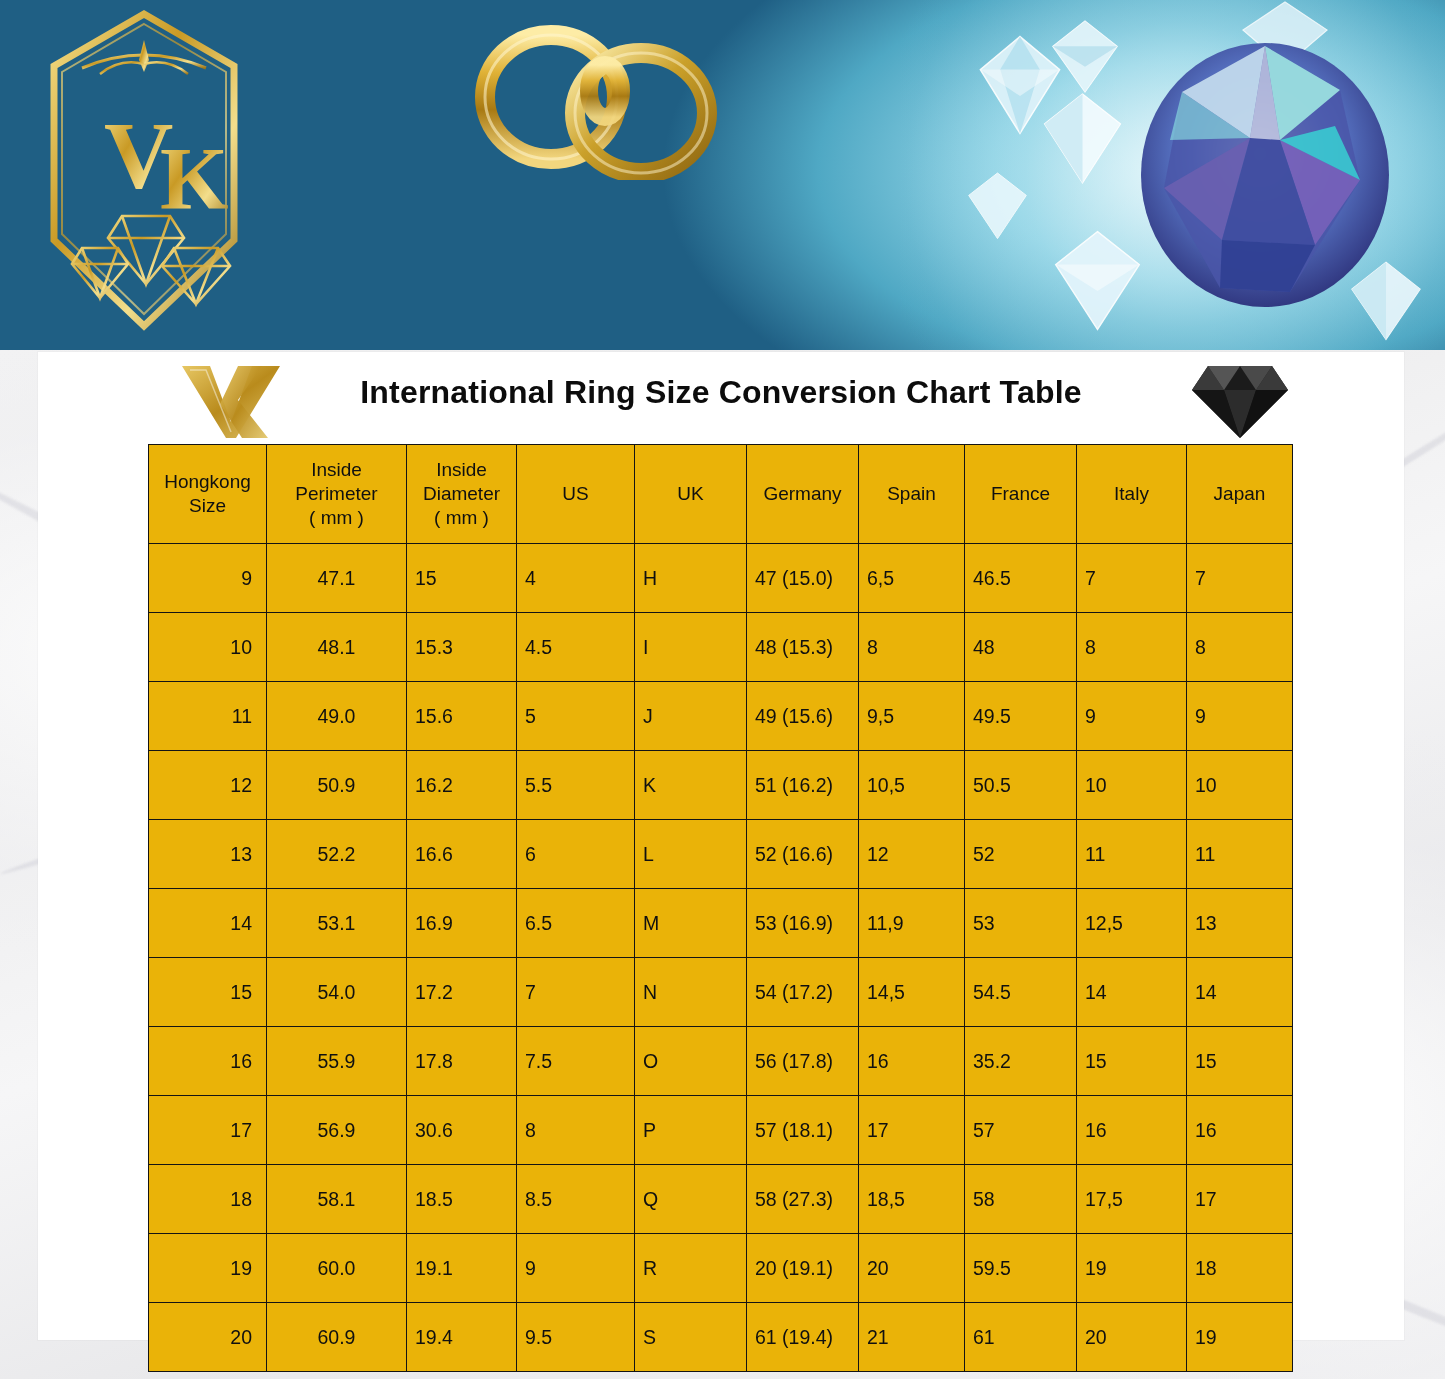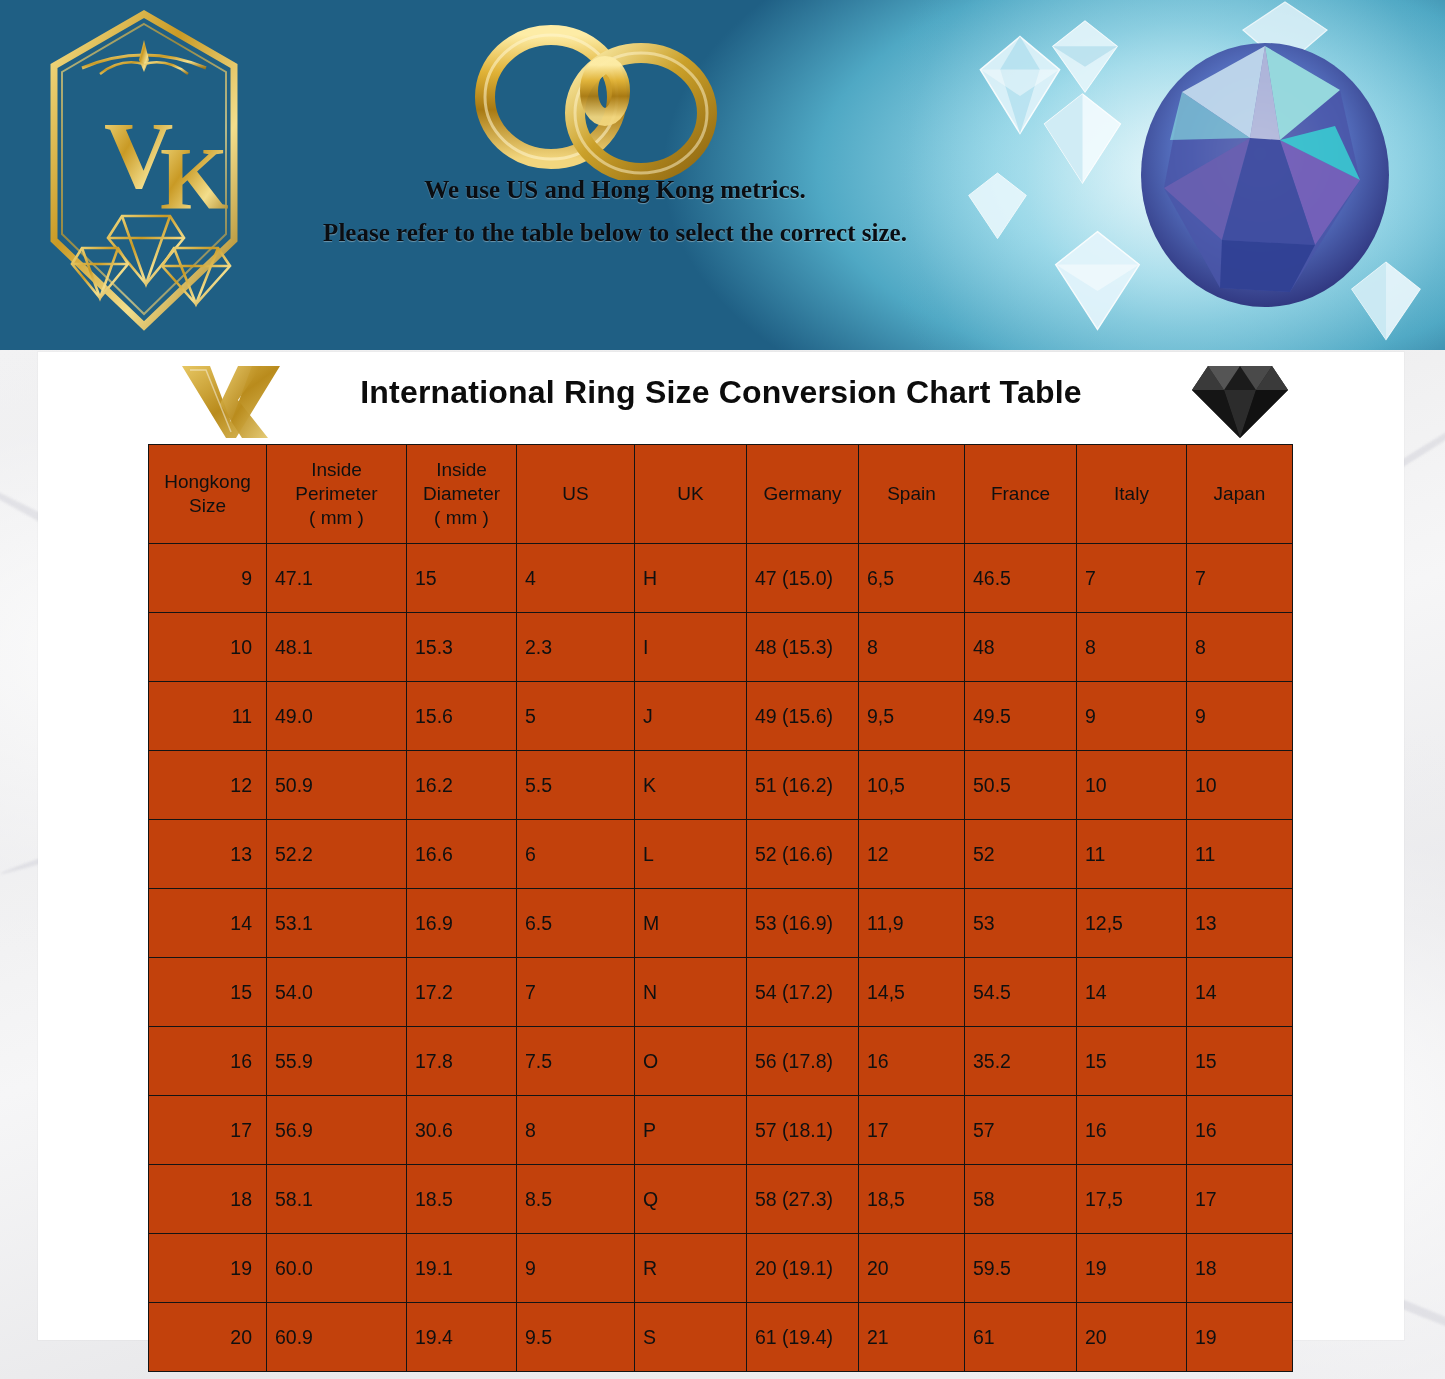"We use US and Hong" div.banner-text { html: <div> <div>We use US and Hong Kong metrics.</div> <div>Please refer to the table below to select the correct size.</div> </div> -> none }
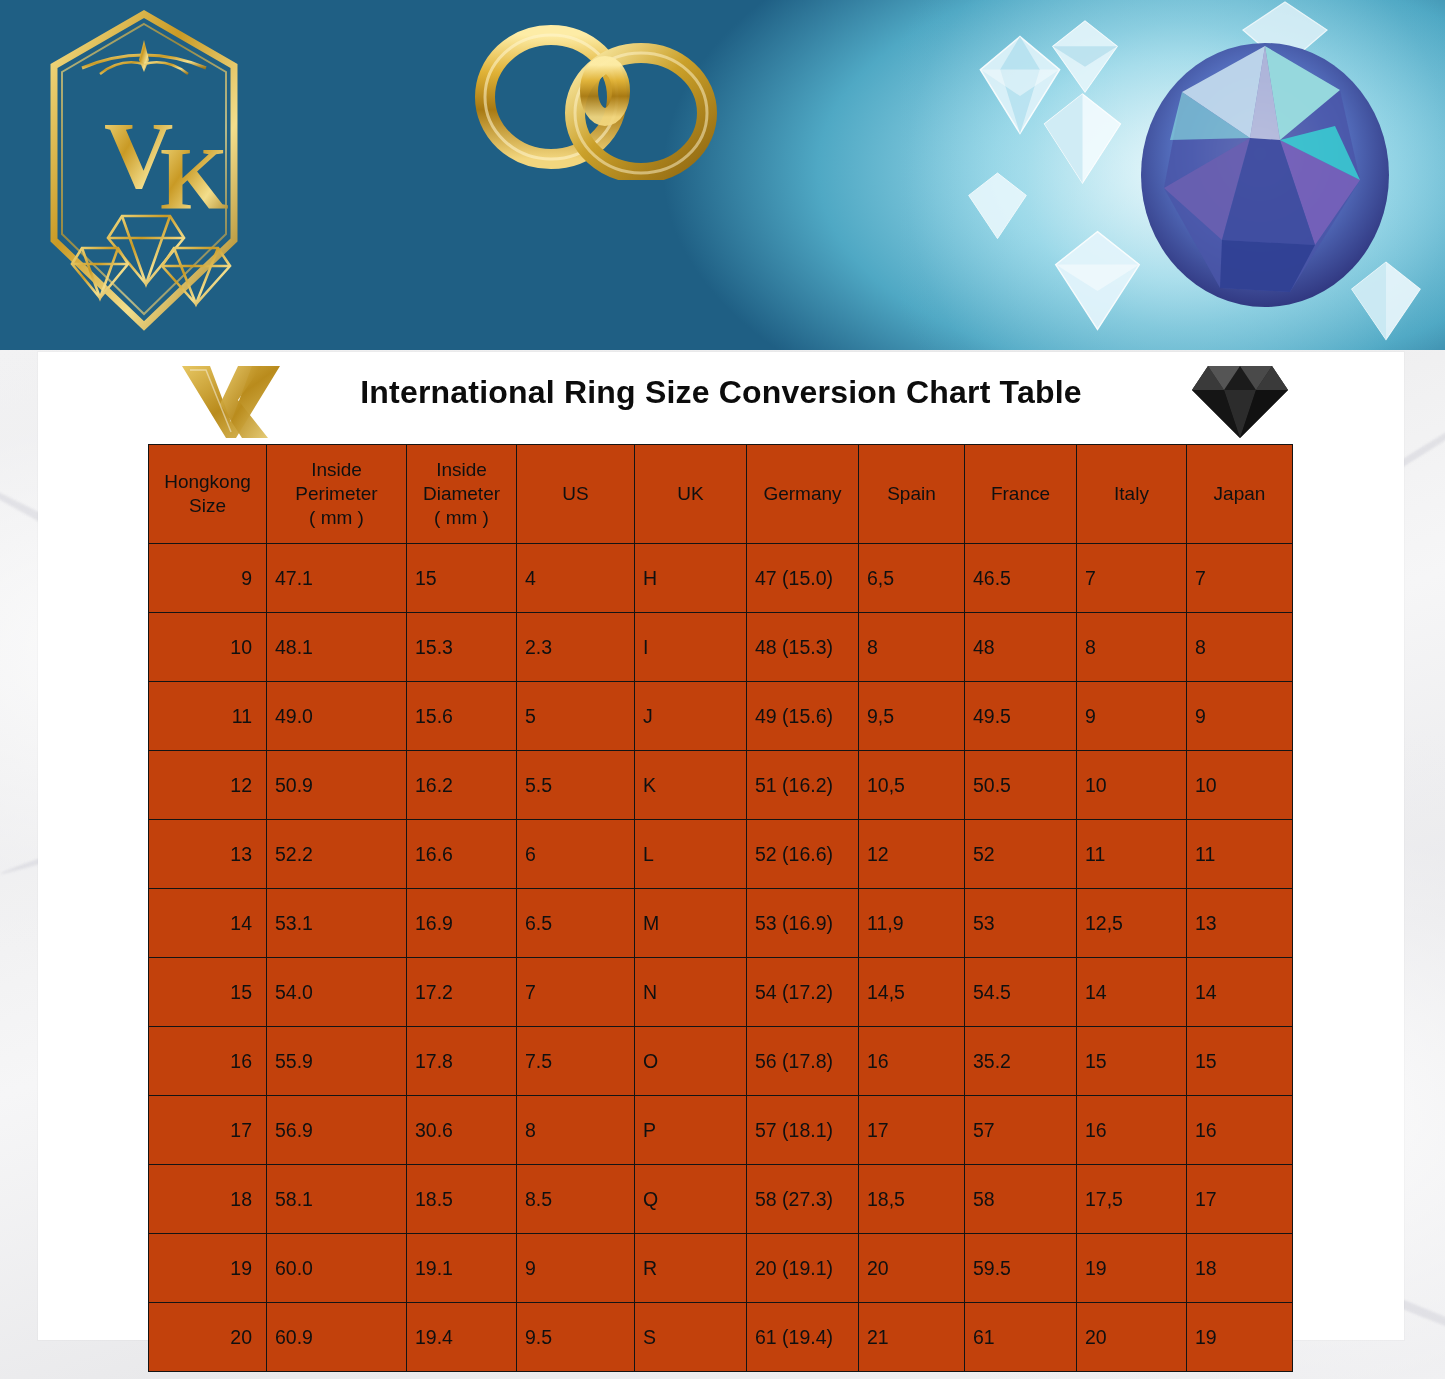"Hongkong" table.sizechart { background: #c2410c -> #eab308 }
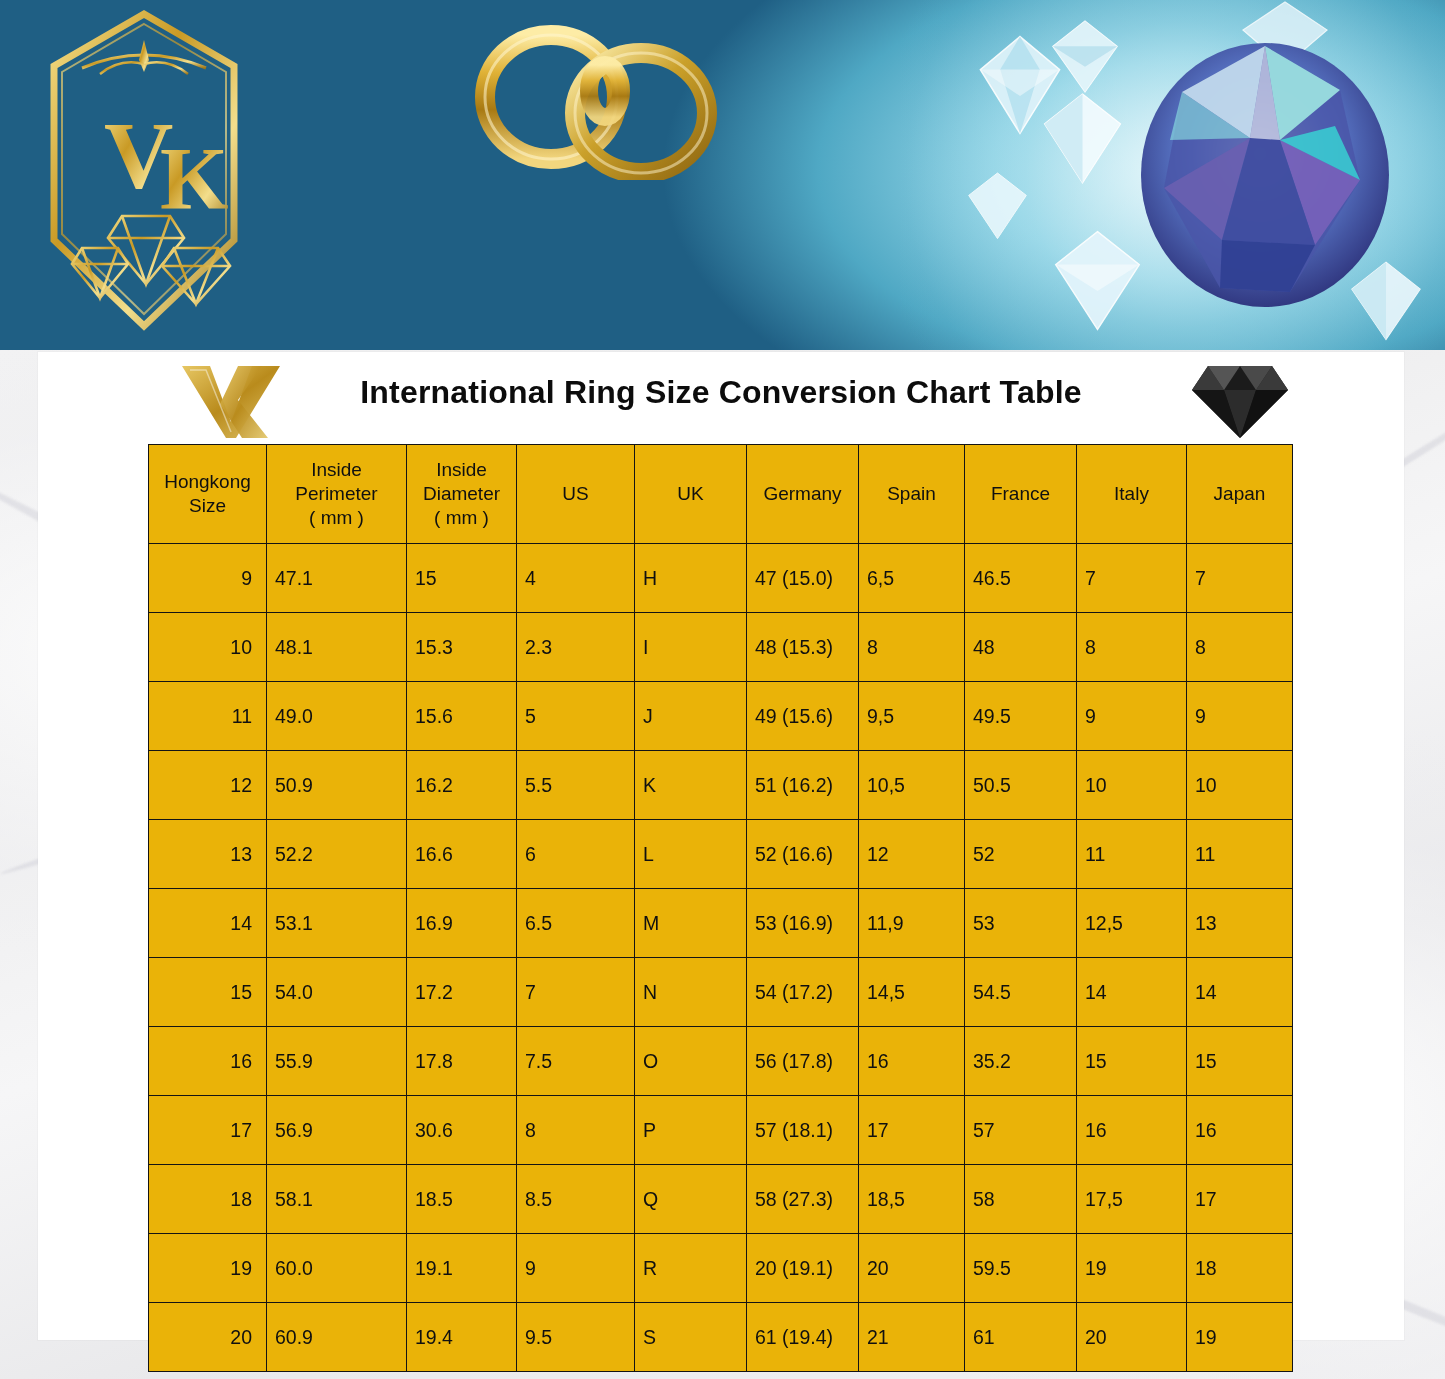"47.1" table.sizechart tbody td.ctr { text-align: none -> center }
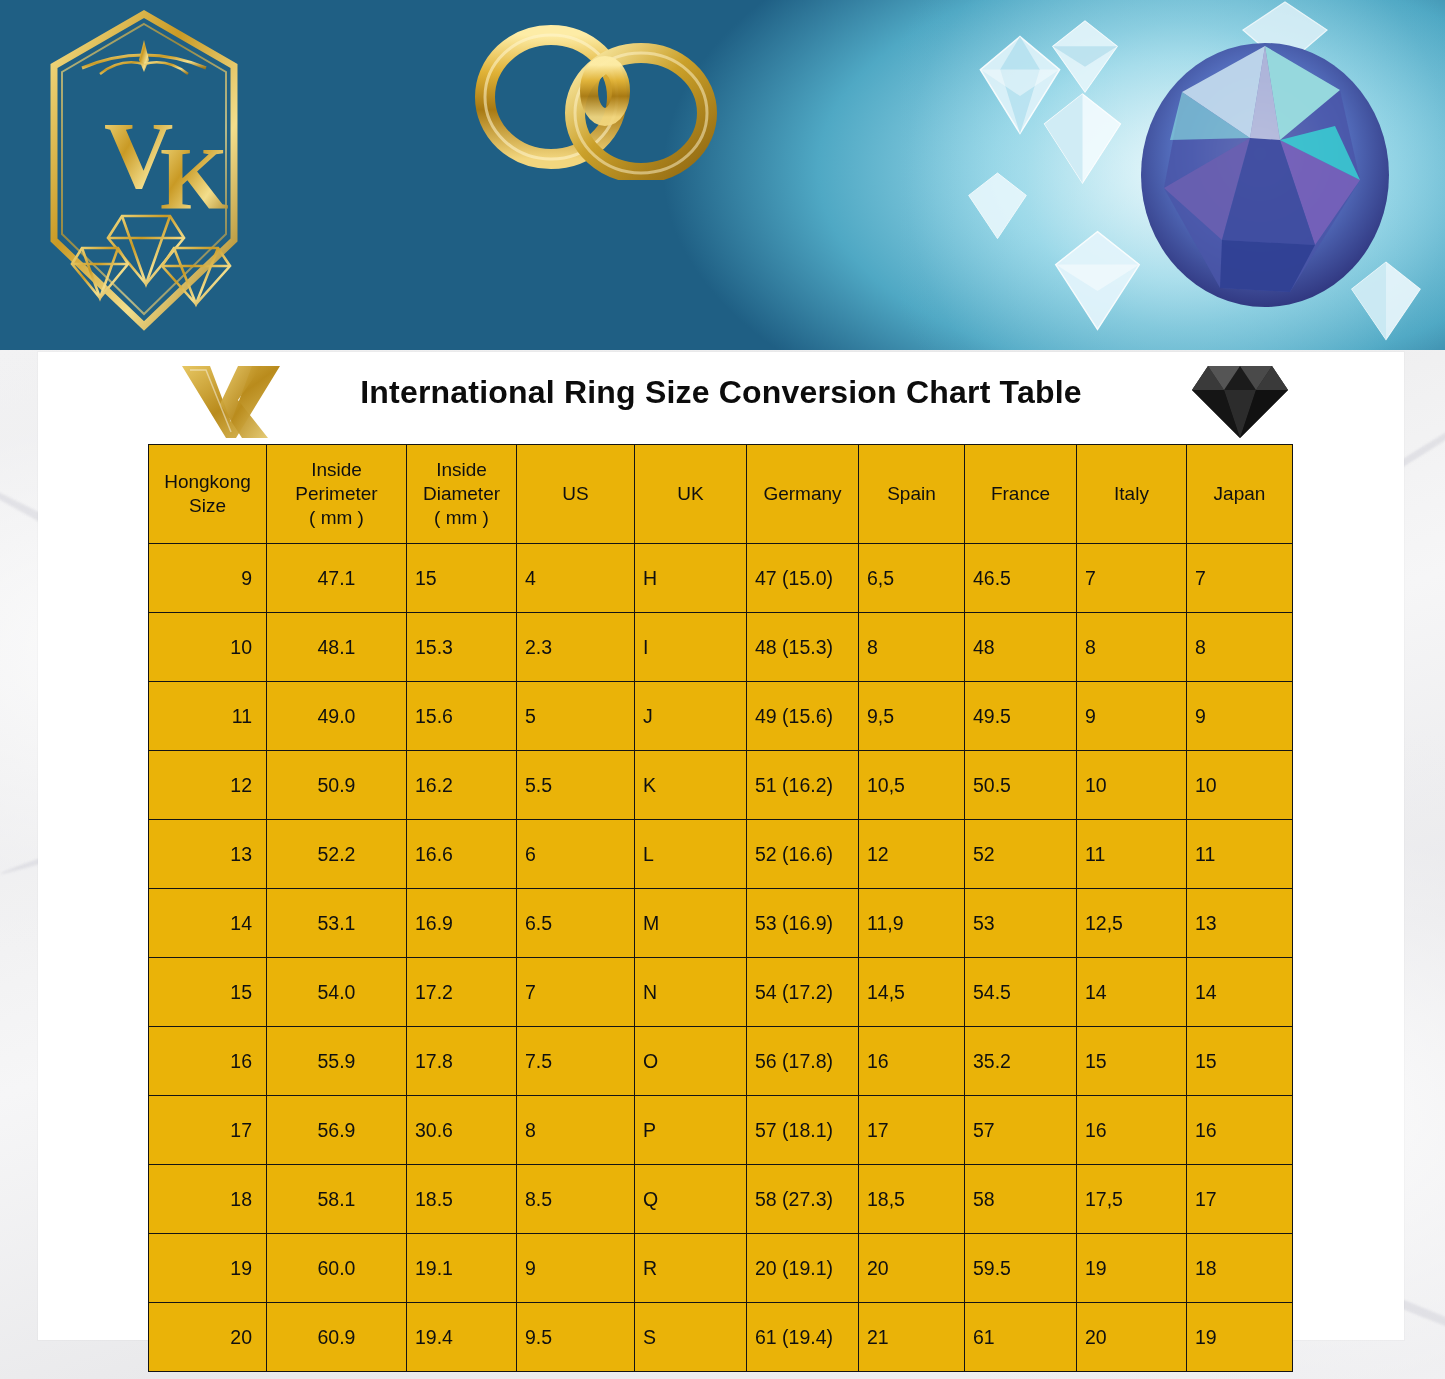"2.3" td { text: 2.3 -> 4.5 }
